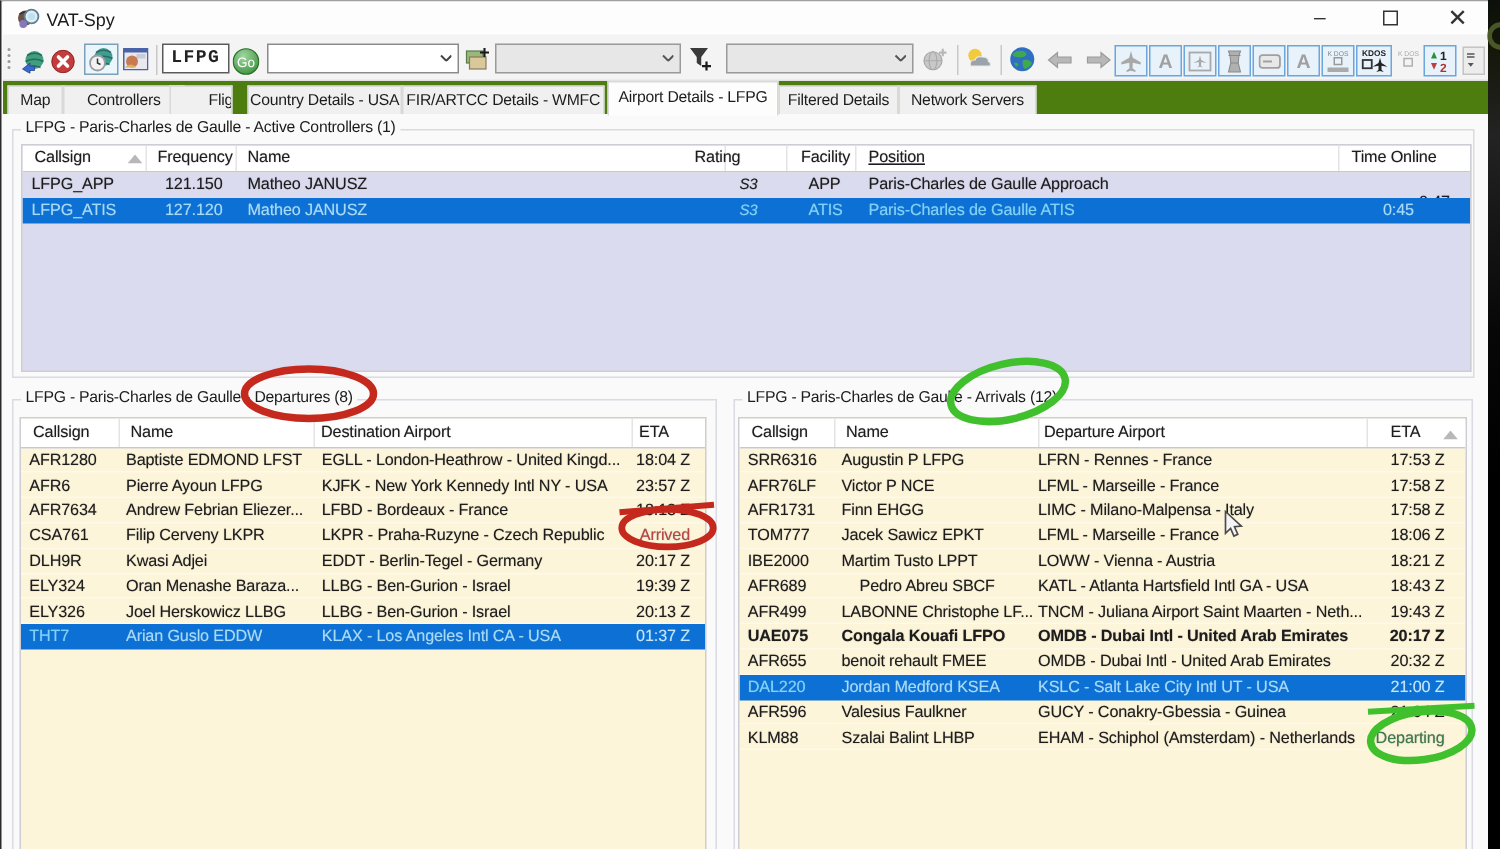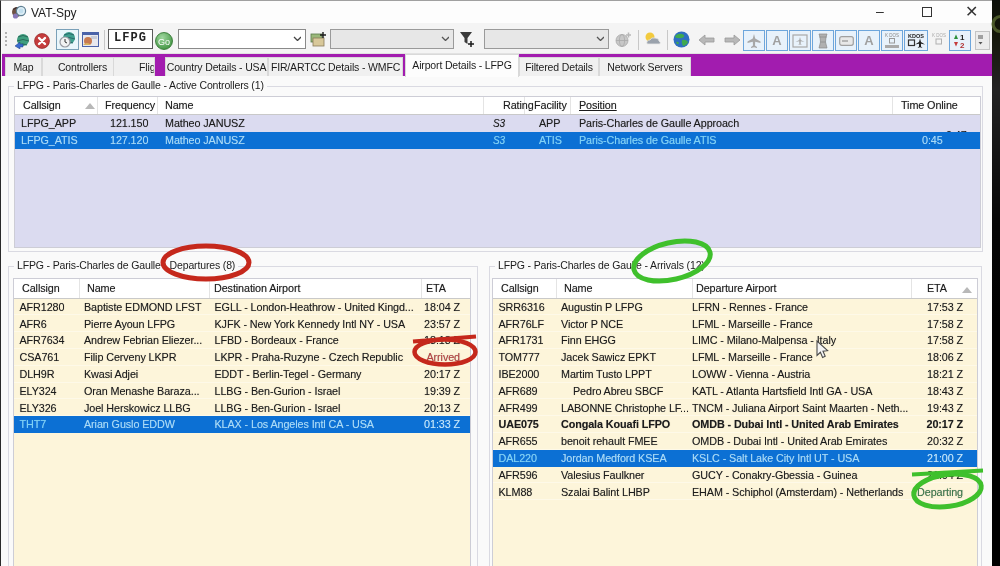"Map" #tabs { background: #a21caf -> #4d7c0f }
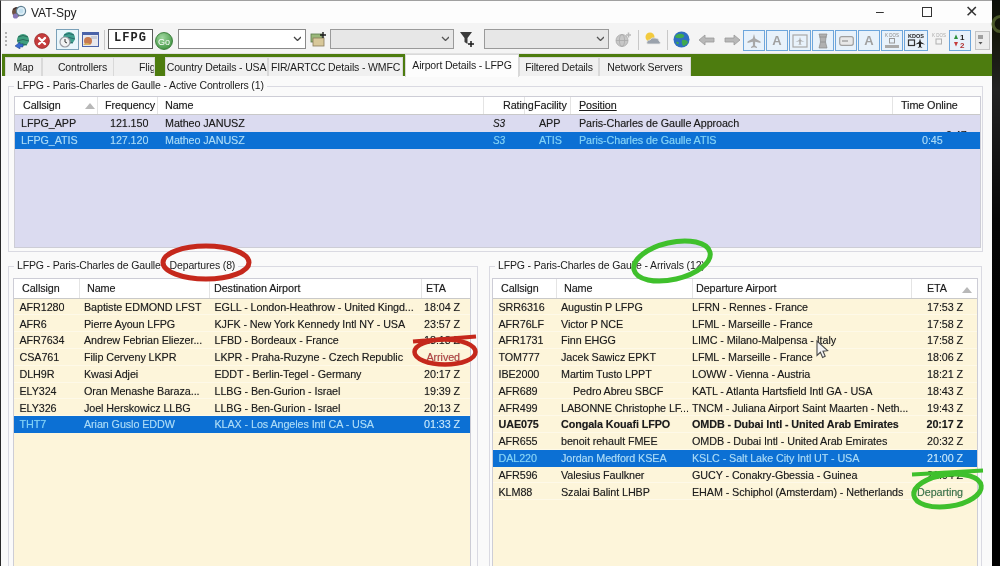"Rating" div.c { left: 488px -> 448px }
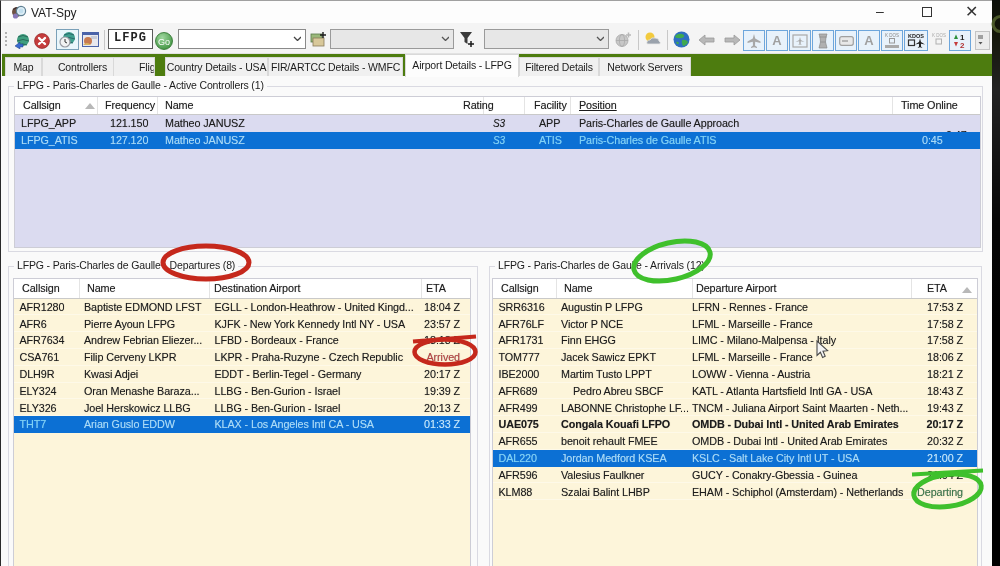"01:33 Z" div.c { text: 01:33 -> 01:37 }
